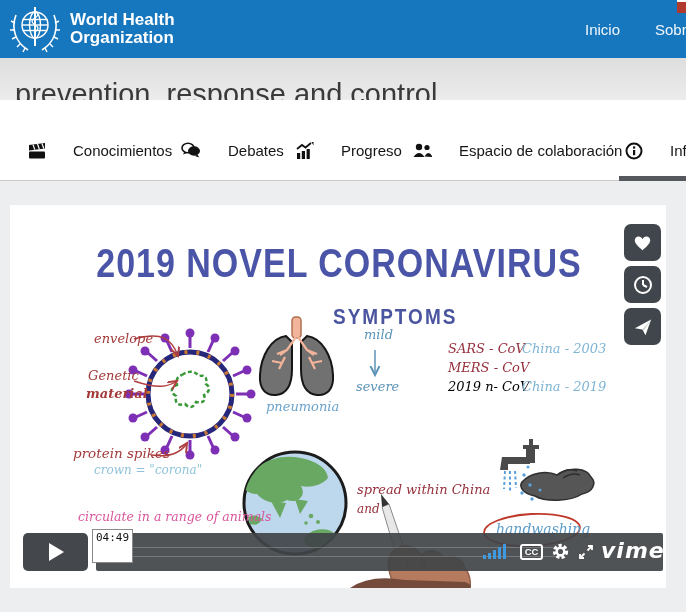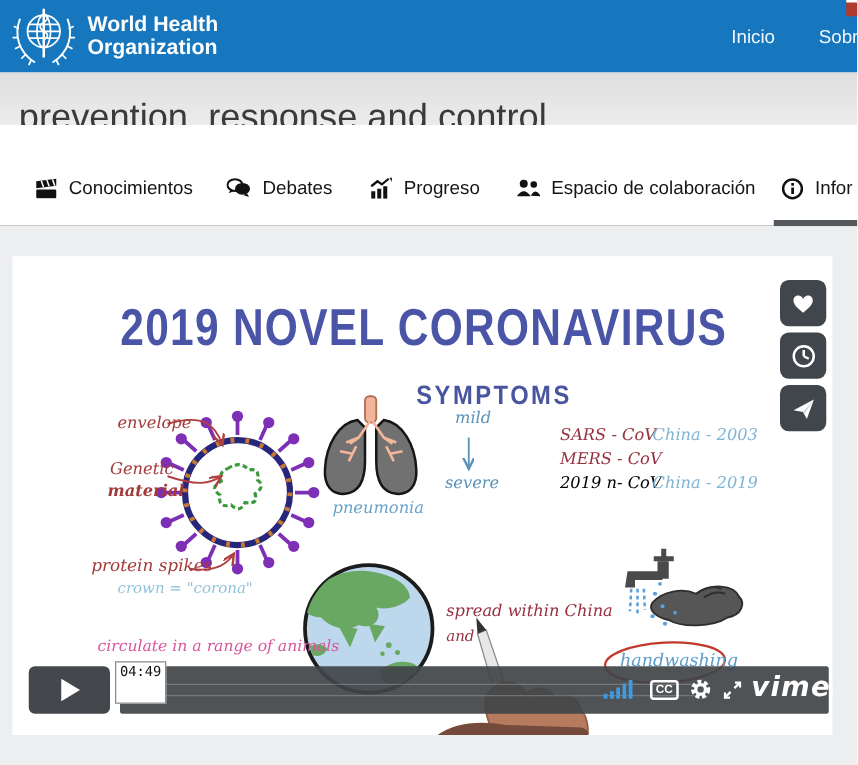"Conocimientos" .tab { gap: 9px -> 27px }
